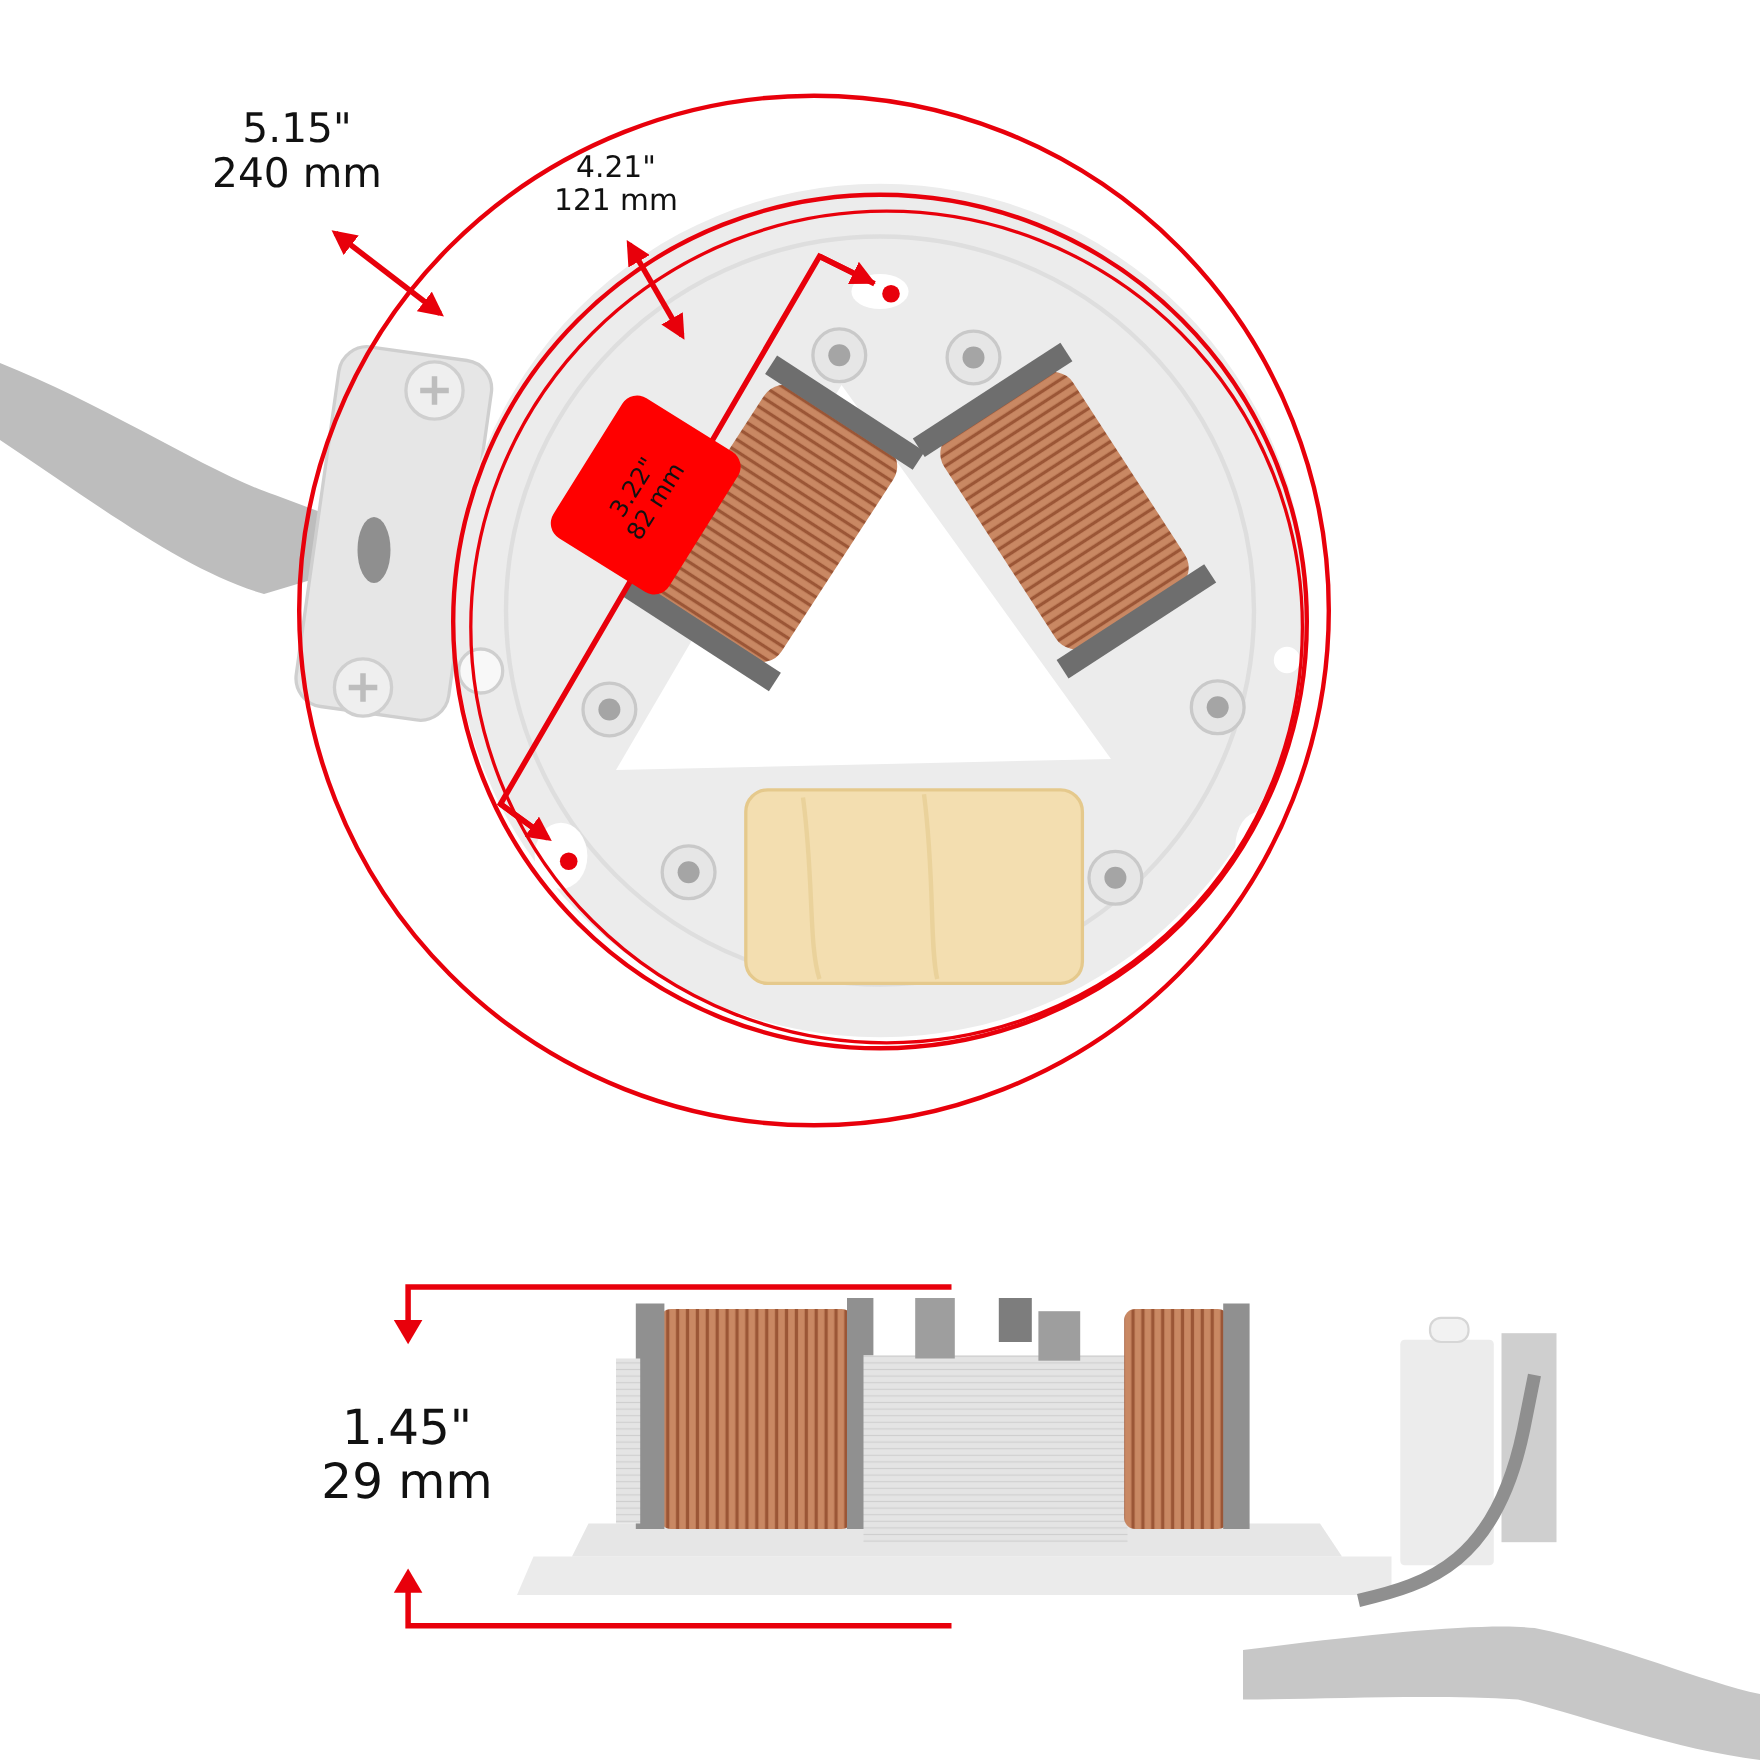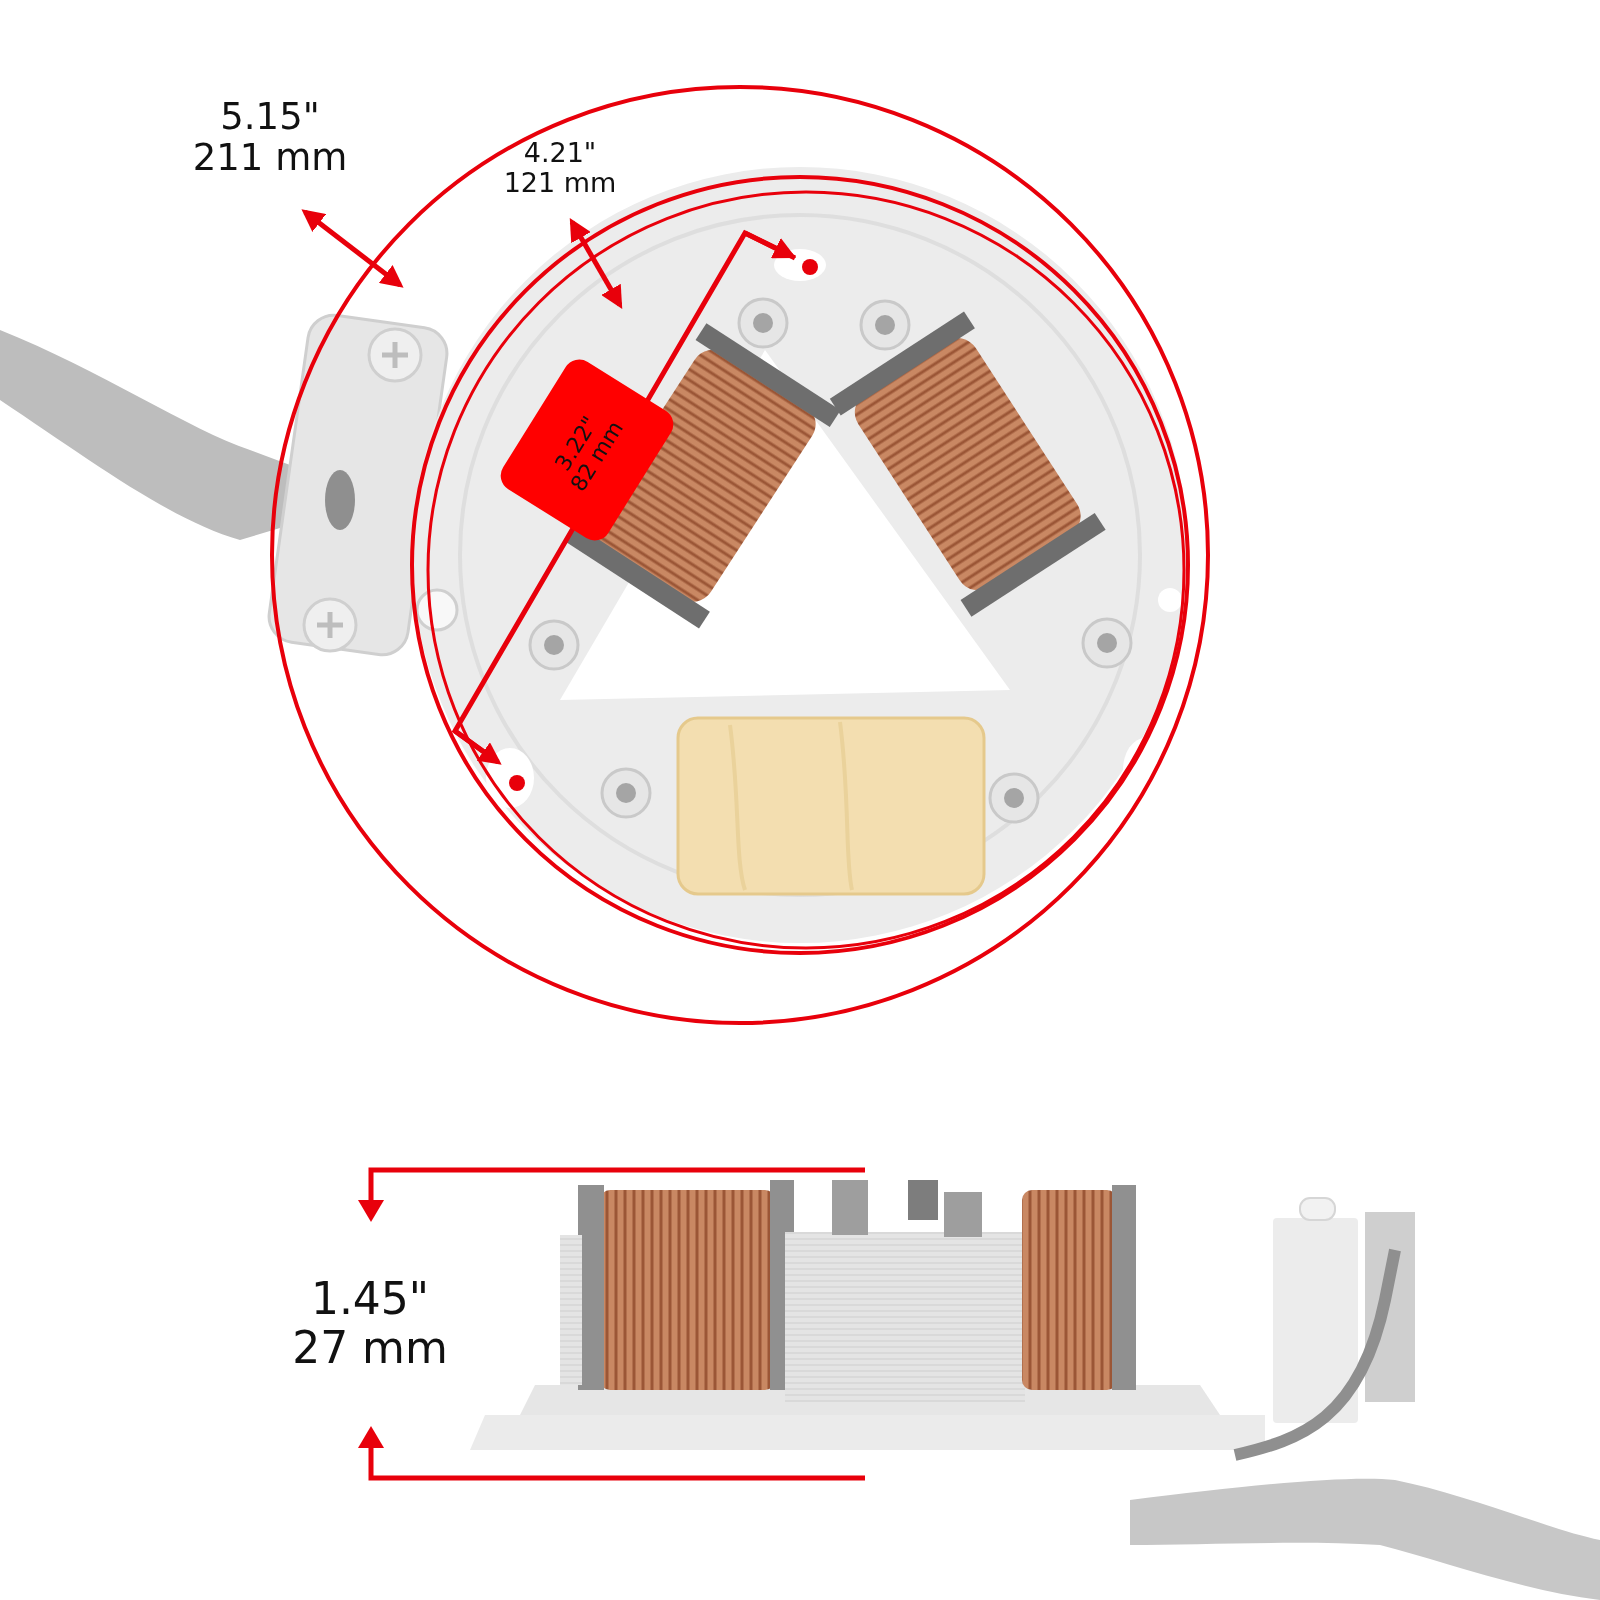"211 mm" span { text: 211 -> 240 }
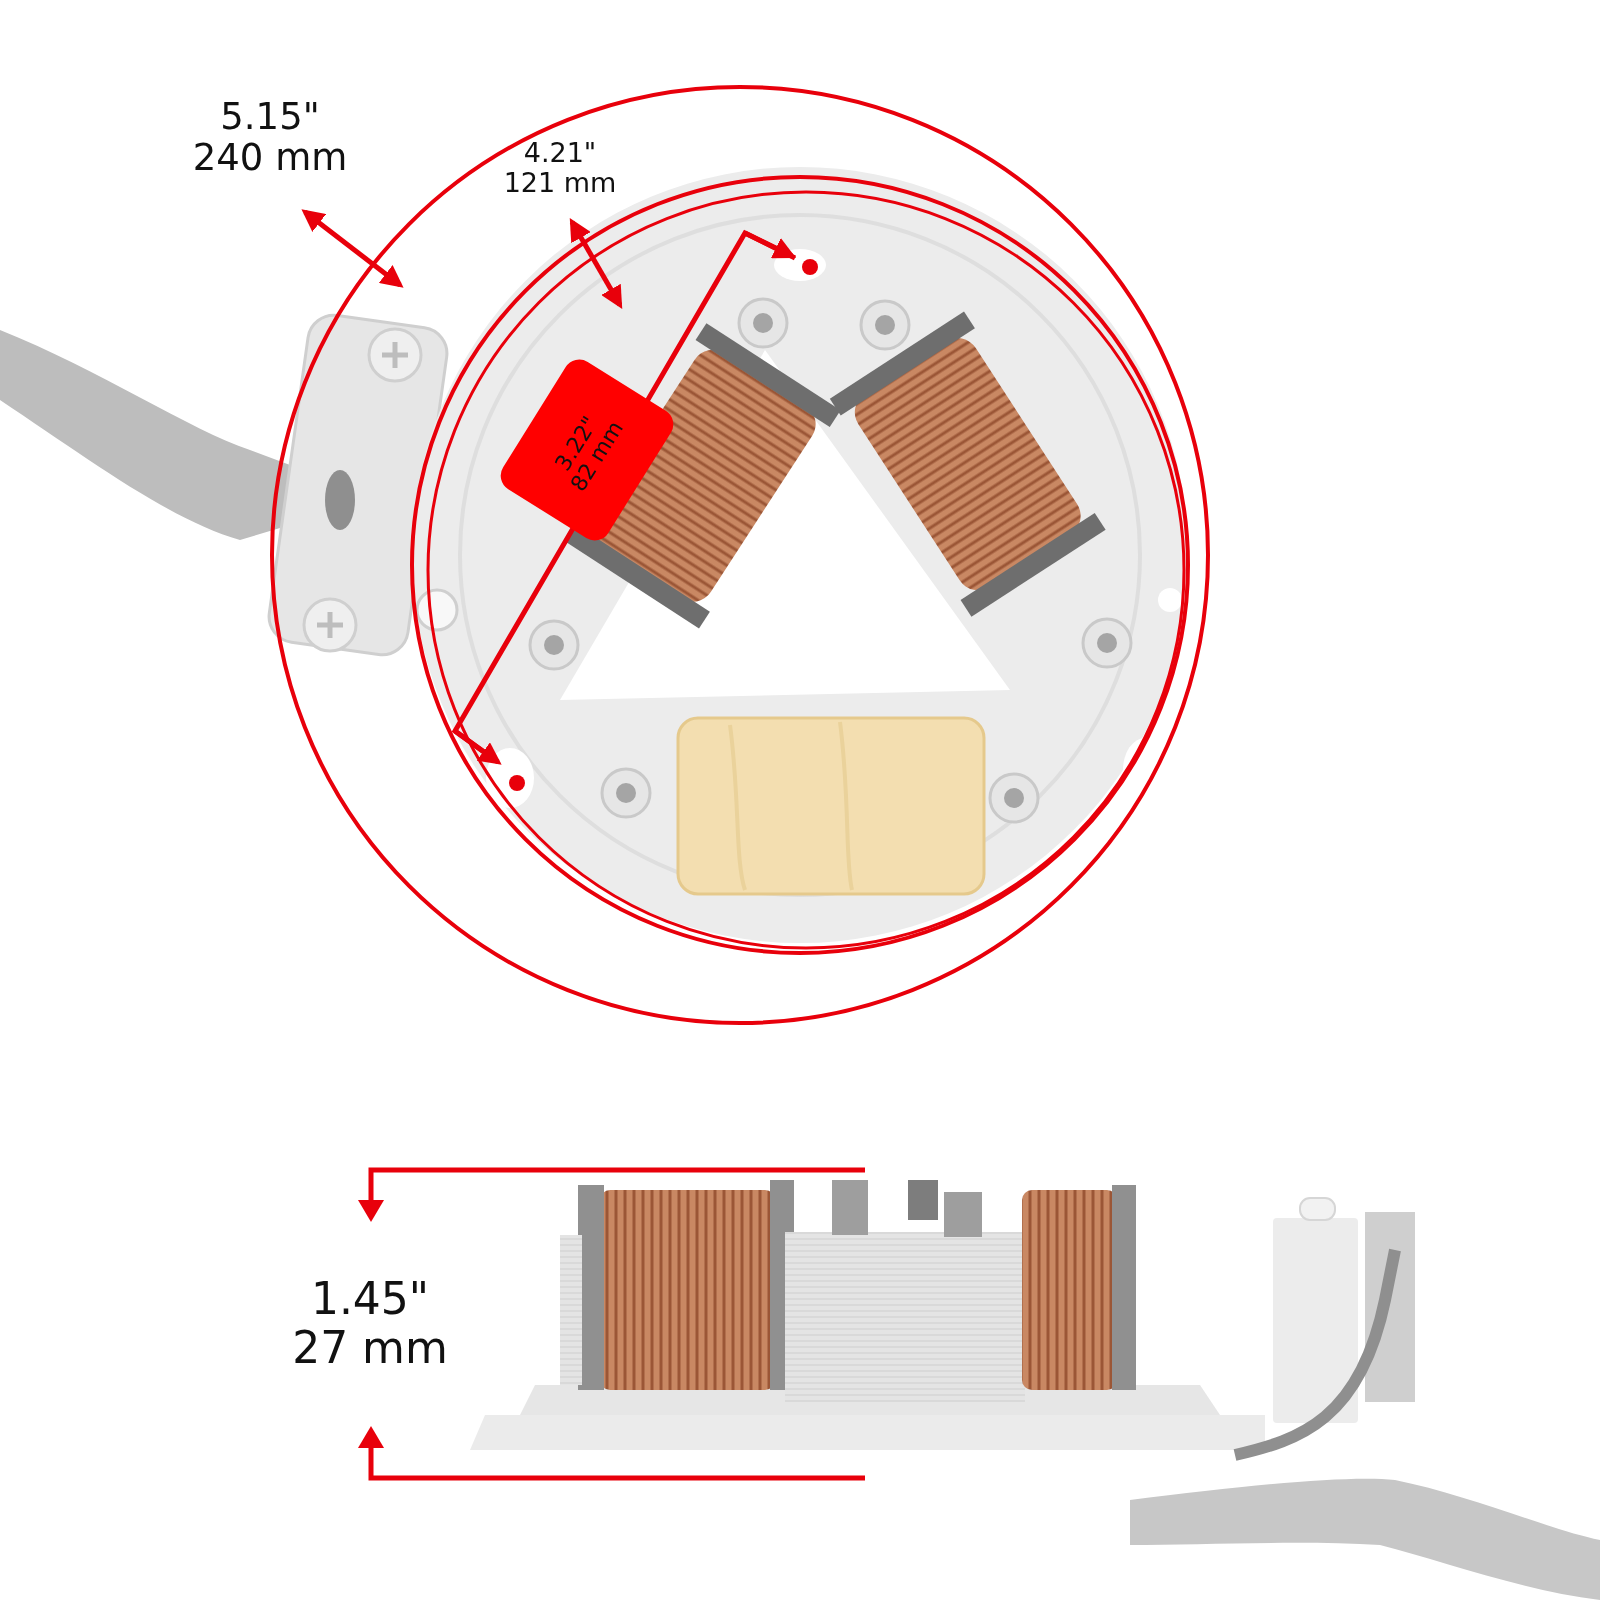"27 mm" span { text: 27 -> 29 }
